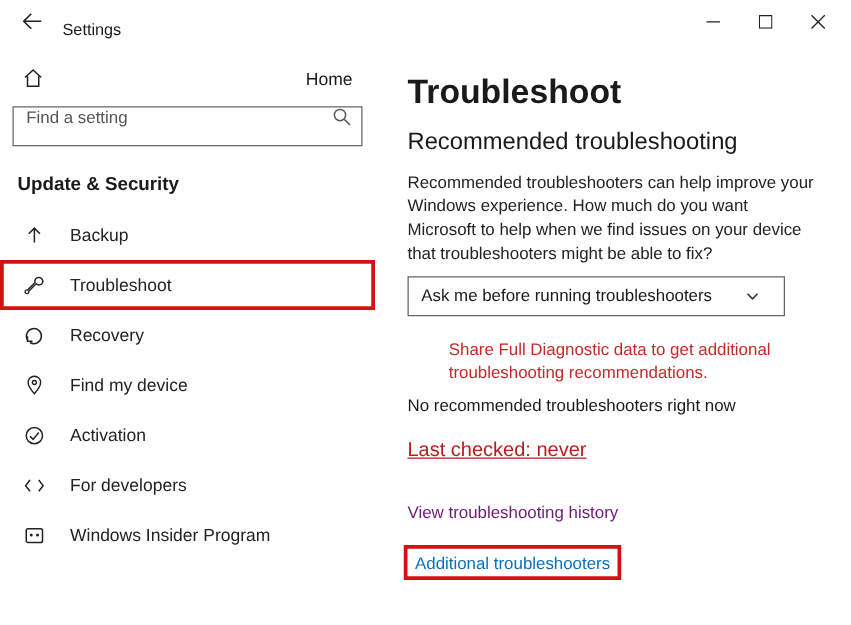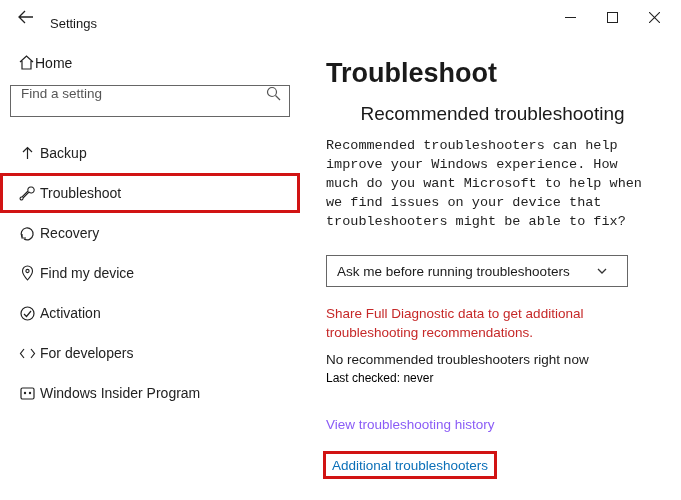"Home" .home-row { gap: 0 -> 20px; justify-content: none -> space-between }
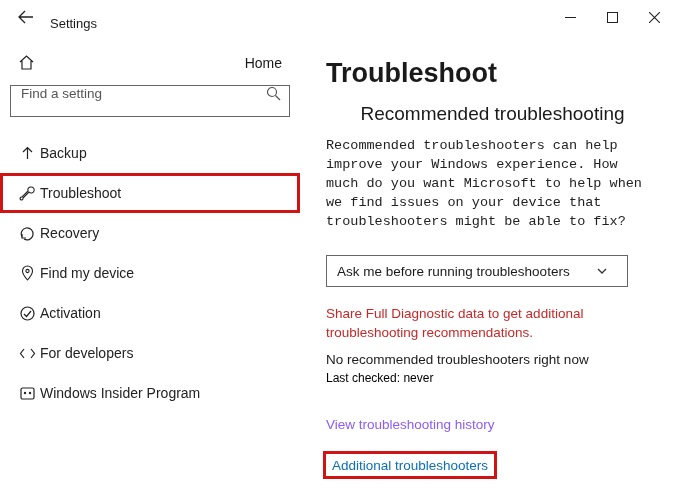"Recommended troubleshooting" .h2 { text-align: center -> none }
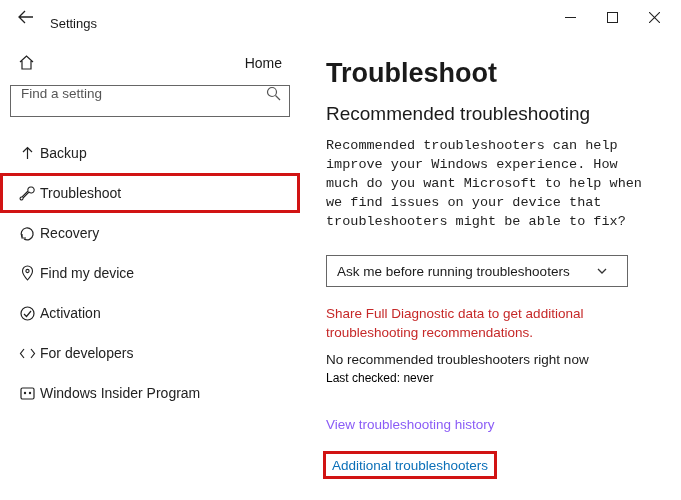"Update & Security" div.section-head { html: none -> <div>Update &amp; Security</div> }
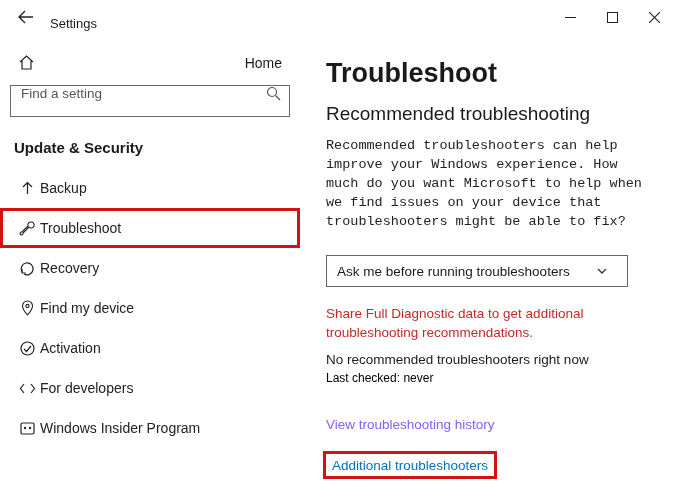"Recommended troubleshooters can help" .para { font-family: Liberation Mono, monospace -> none; margin-bottom: 24px -> 8px }
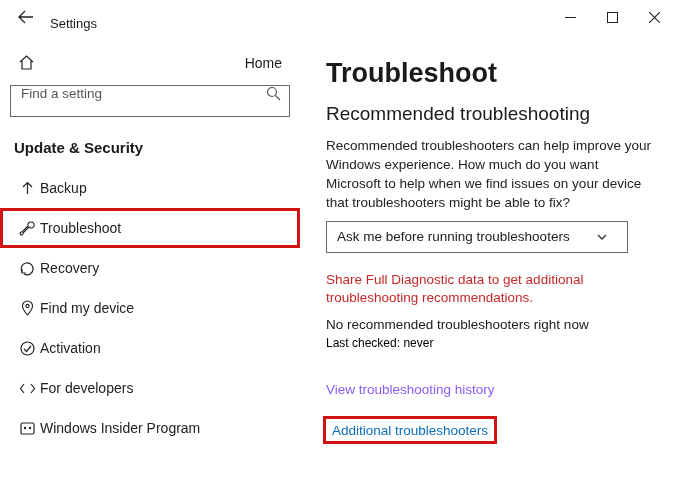"Backup" .nav-item { gap: 4px -> 20px }
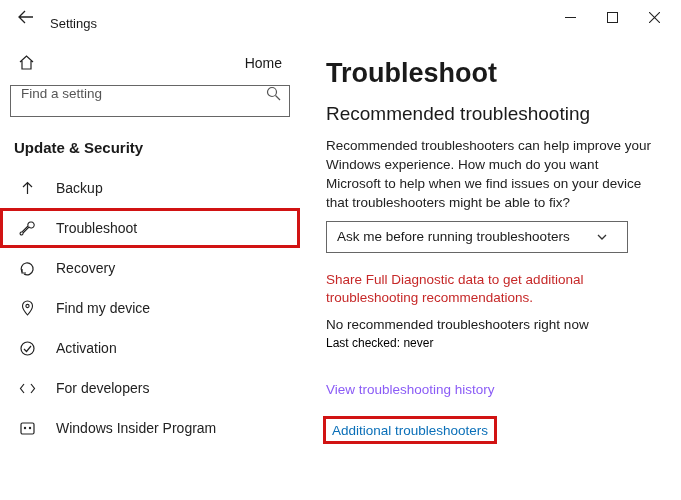"Share Full Diagnostic data to" .red-text { margin-left: none -> 33px }
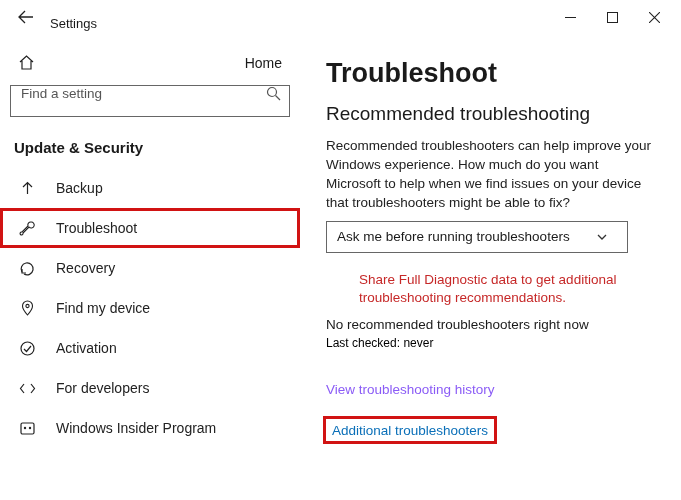"No recommended troubleshooters right now" .status { margin-bottom: 4px -> 20px }
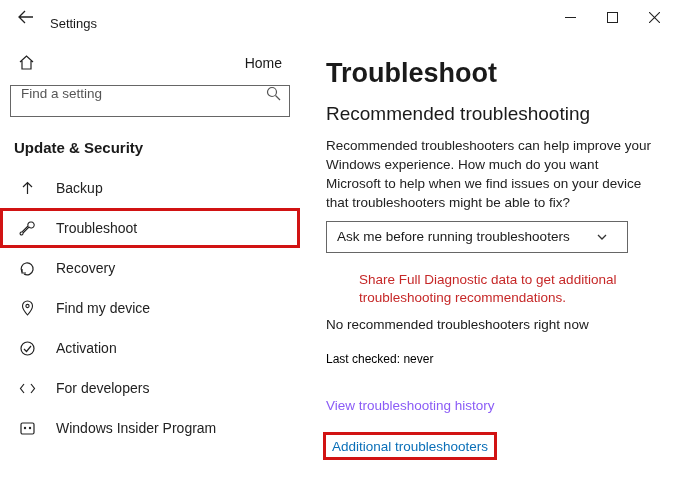"Last checked: never" .meta { color: #000000 -> #b91c1c; font-size: 12px -> 16px; text-decoration: none -> underline }
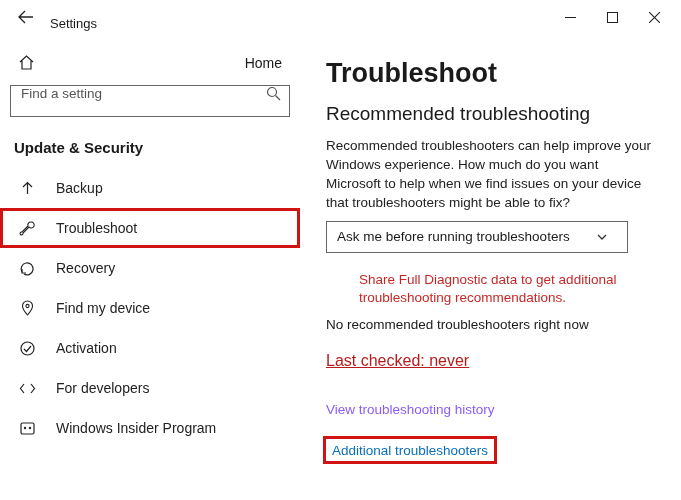"View troubleshooting history" .link { color: #8b5cf6 -> #701a75 }
